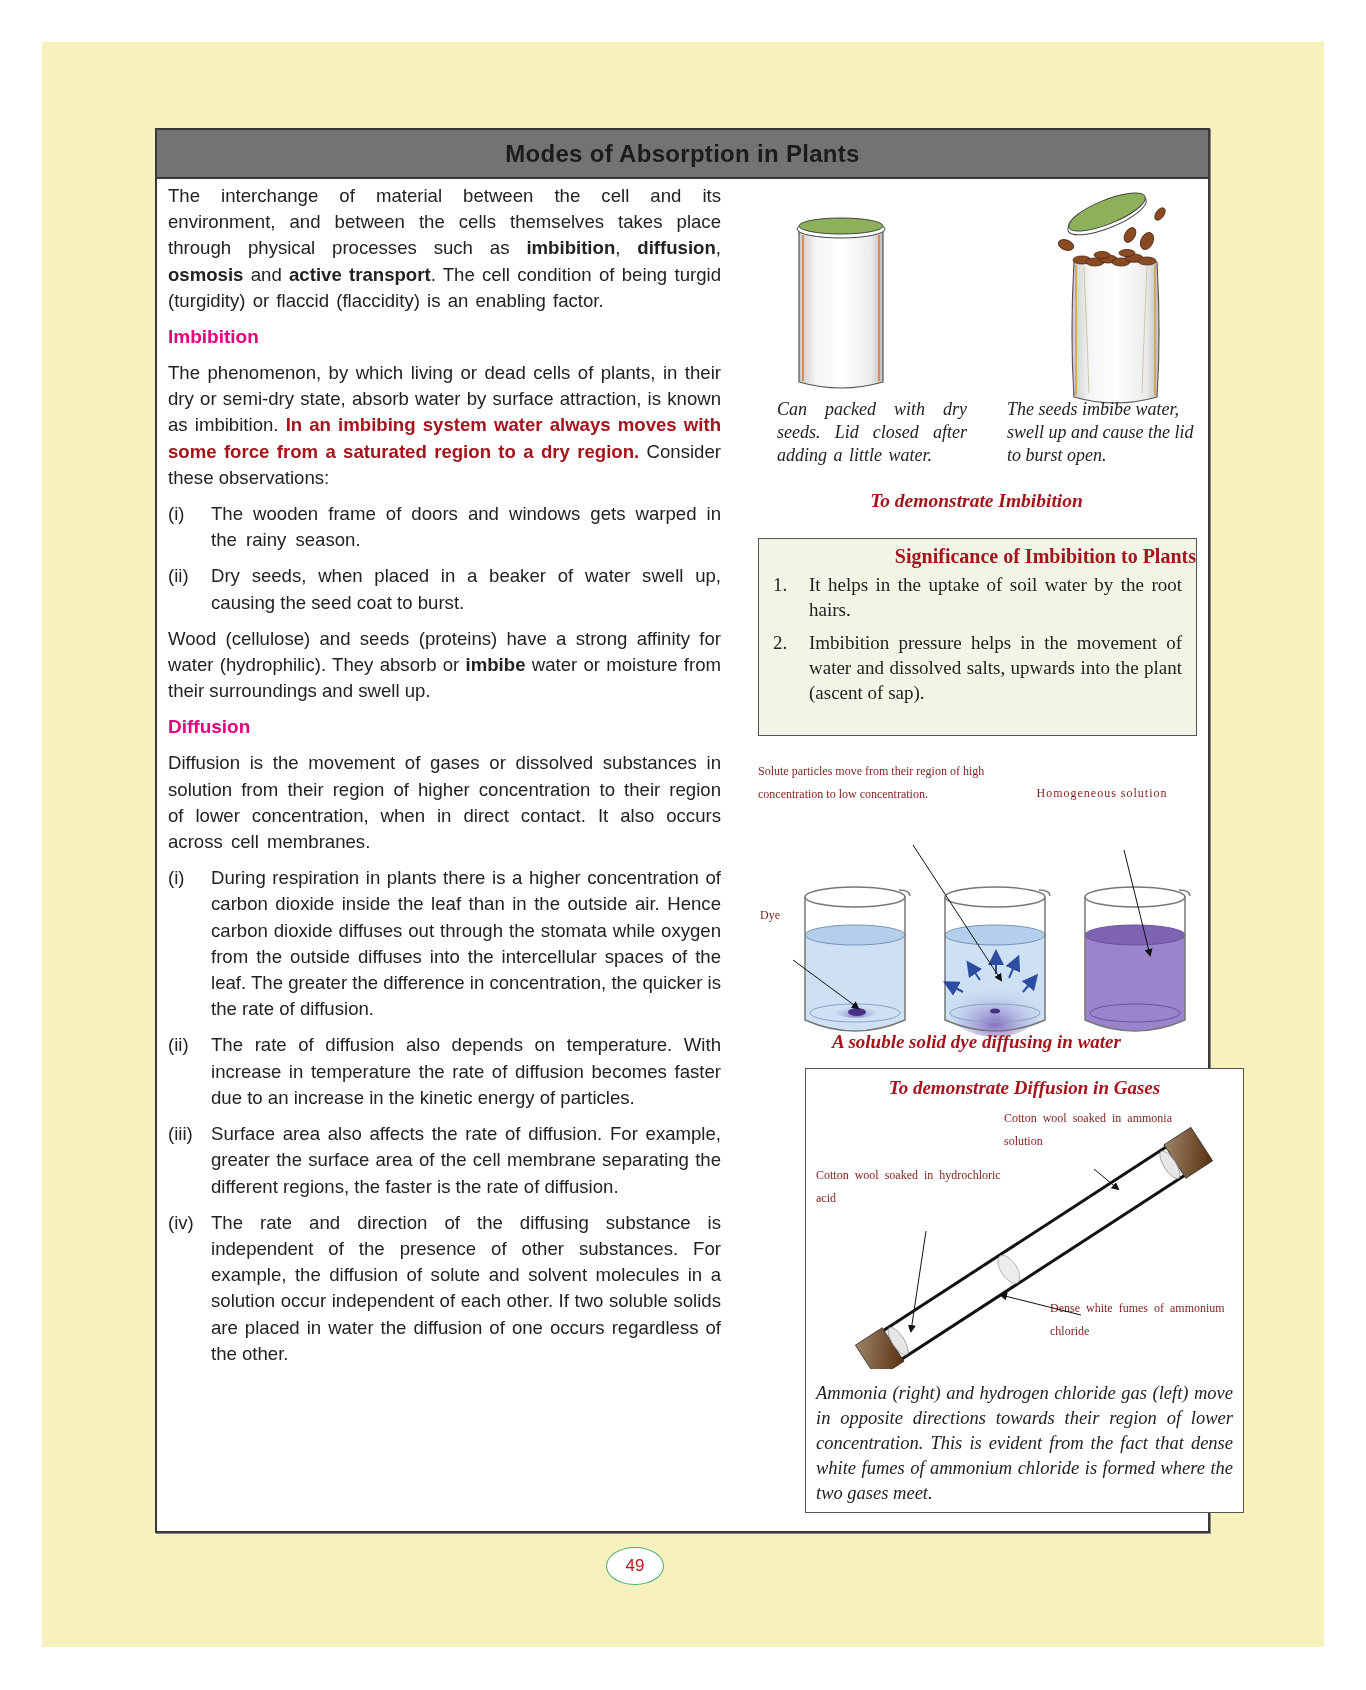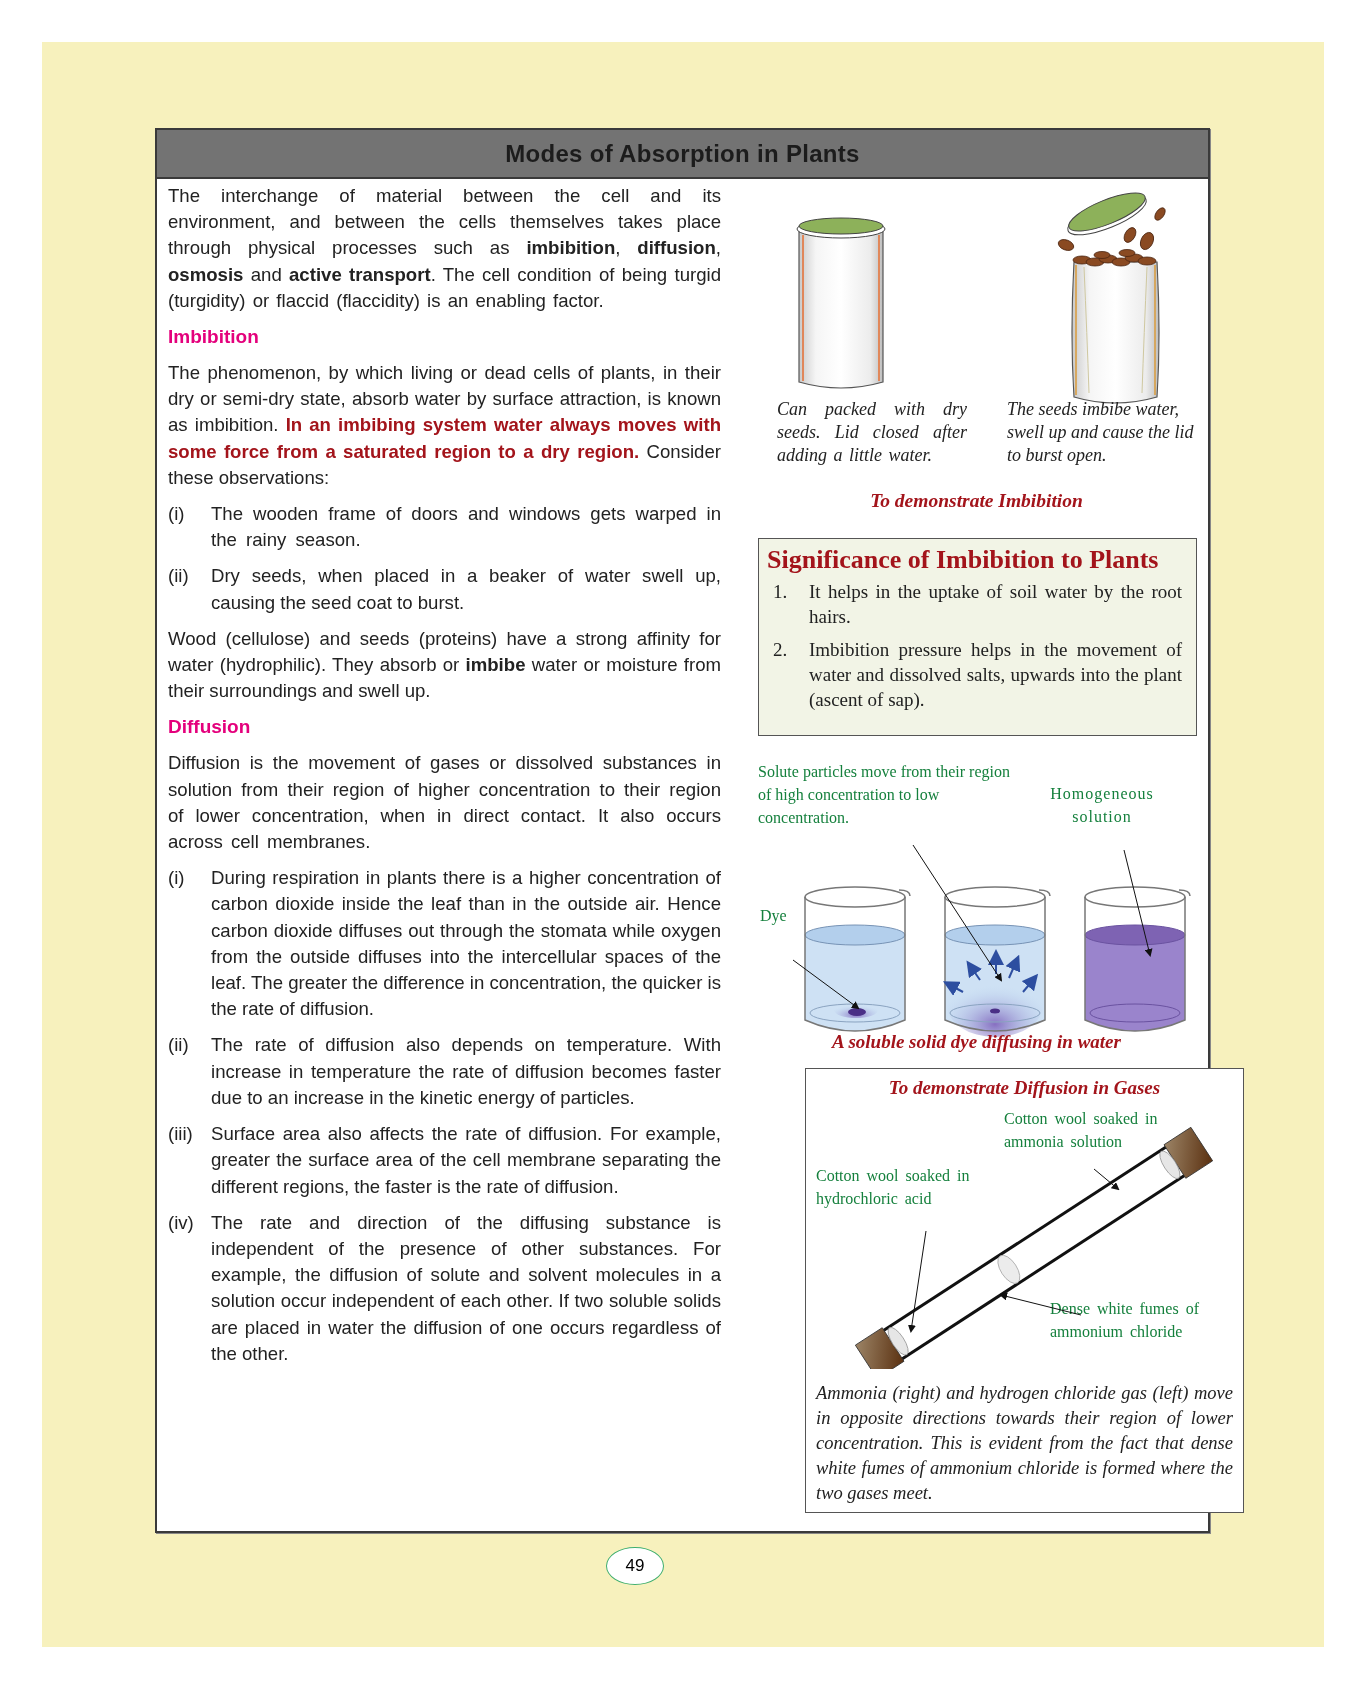"Significance of Imbibition to Plants" .sig-box h2 { font-size: 26px -> 20px; text-align: left -> right }
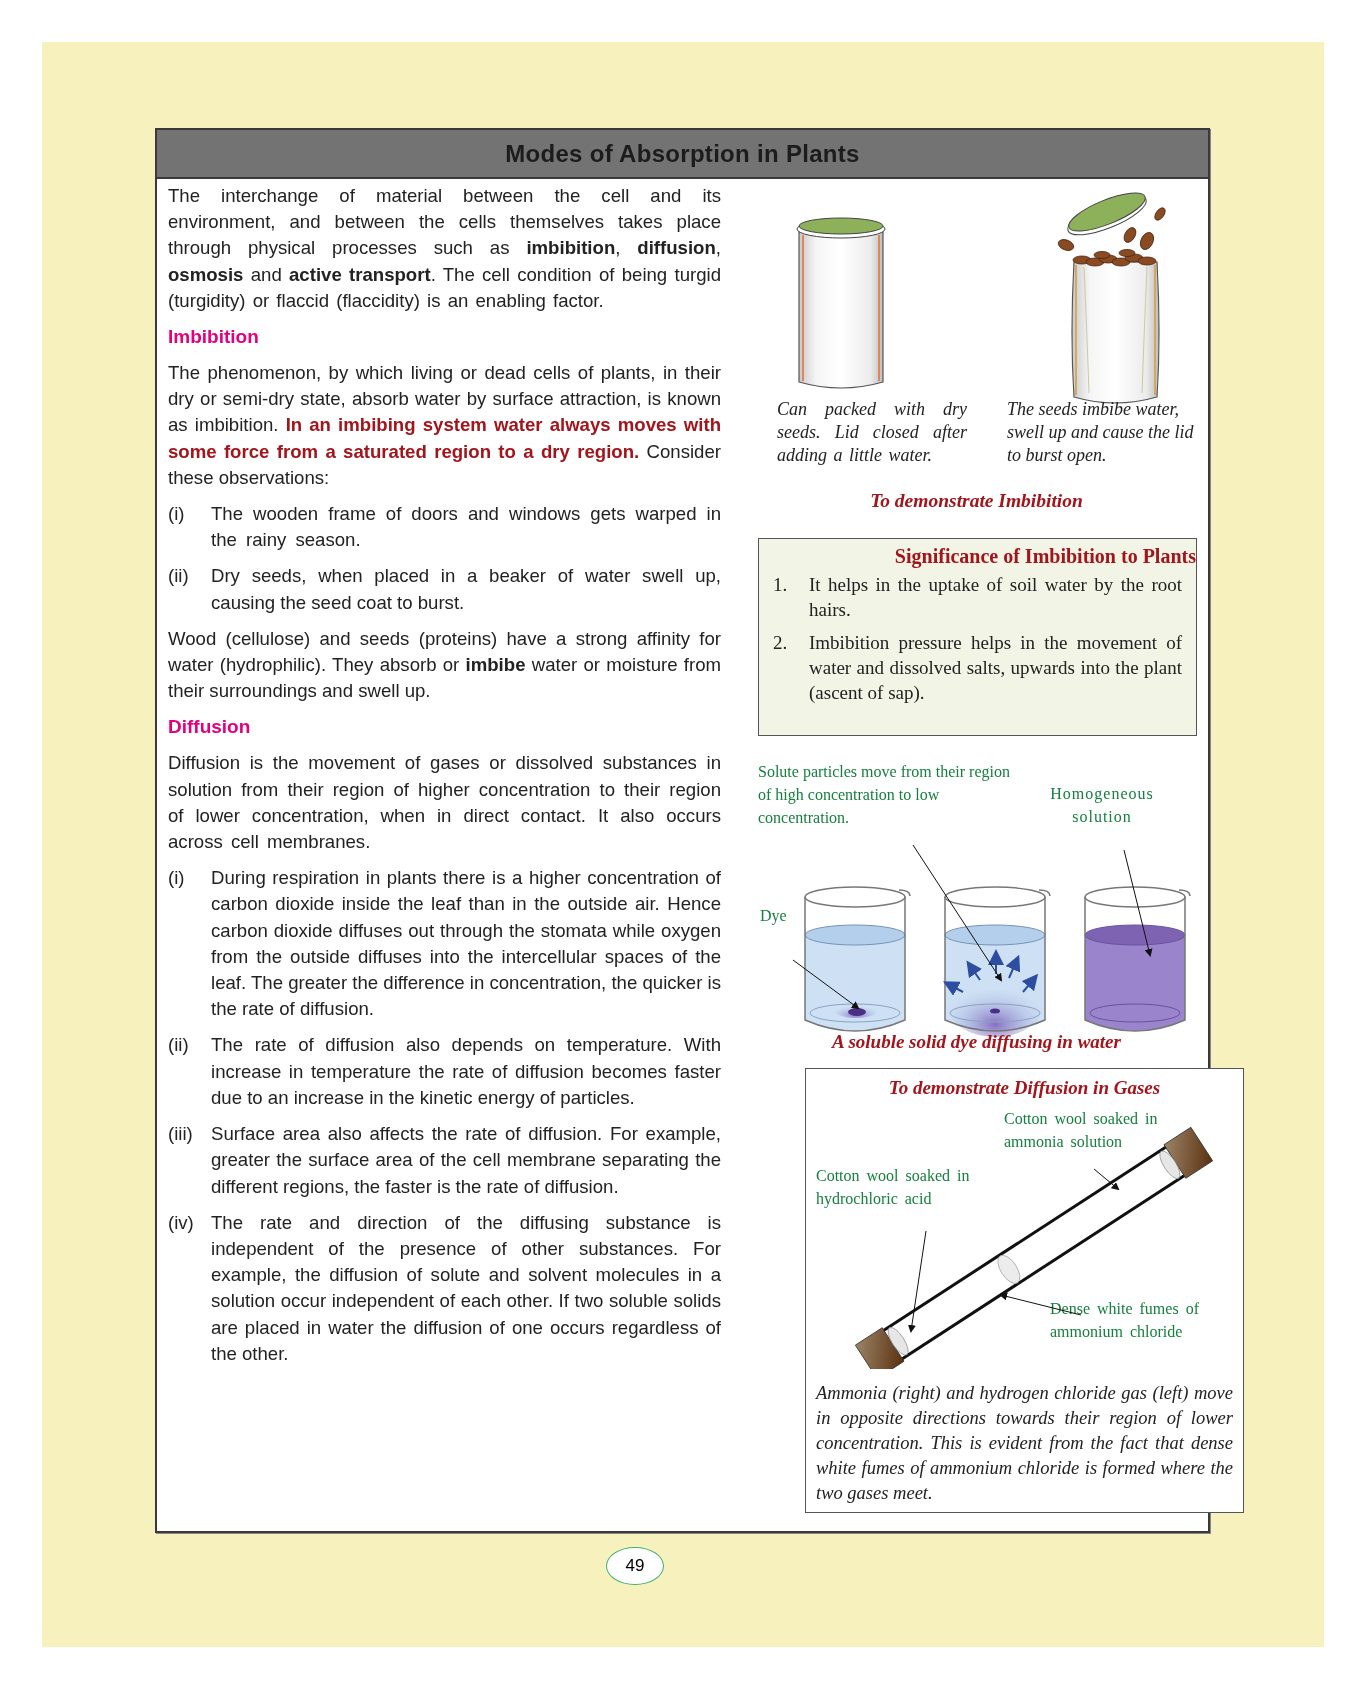"Solute particles move from their" .label-serif { color: #15803d -> #7f1d1d; font-size: 16px -> 12px }
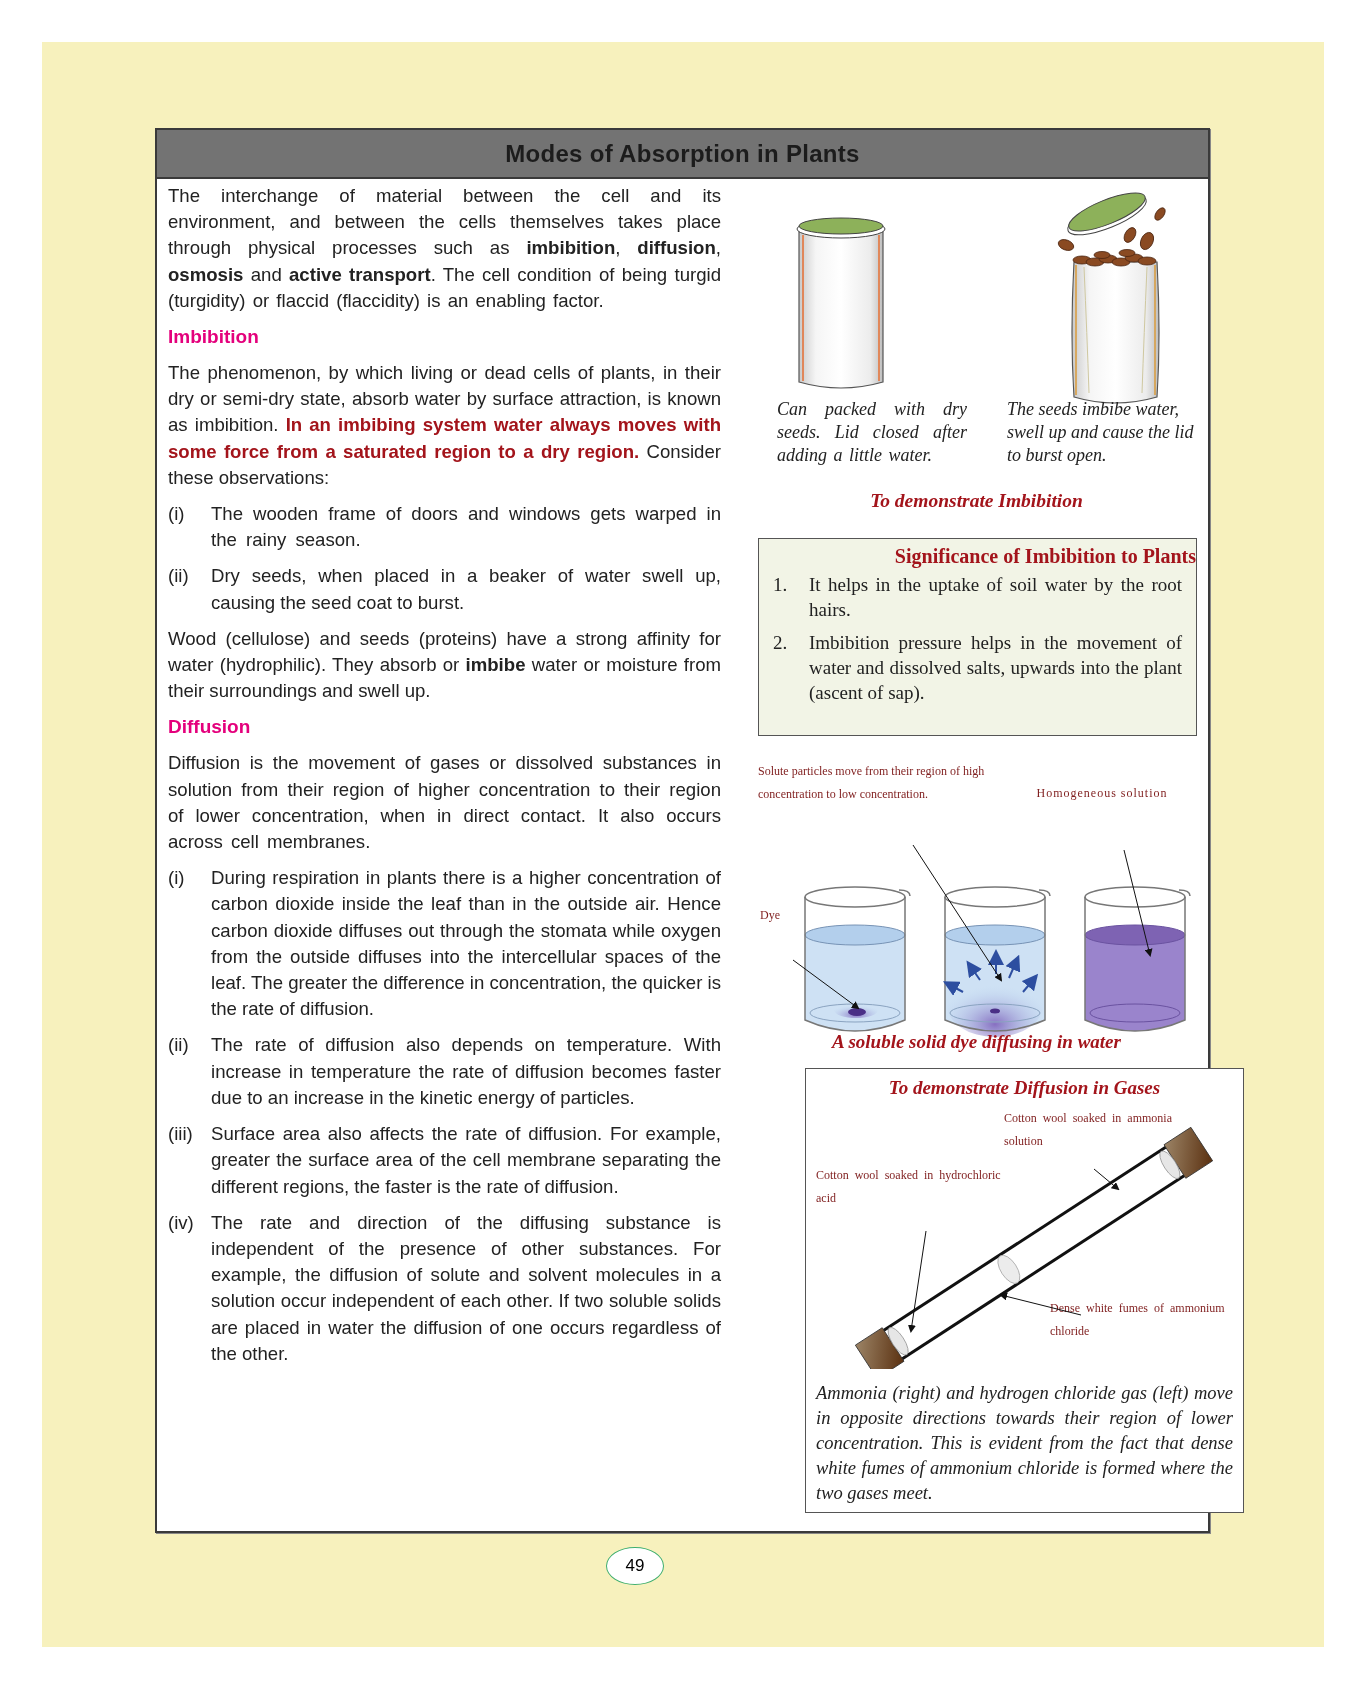"49" .page-num { color: #000000 -> #b91c1c }
